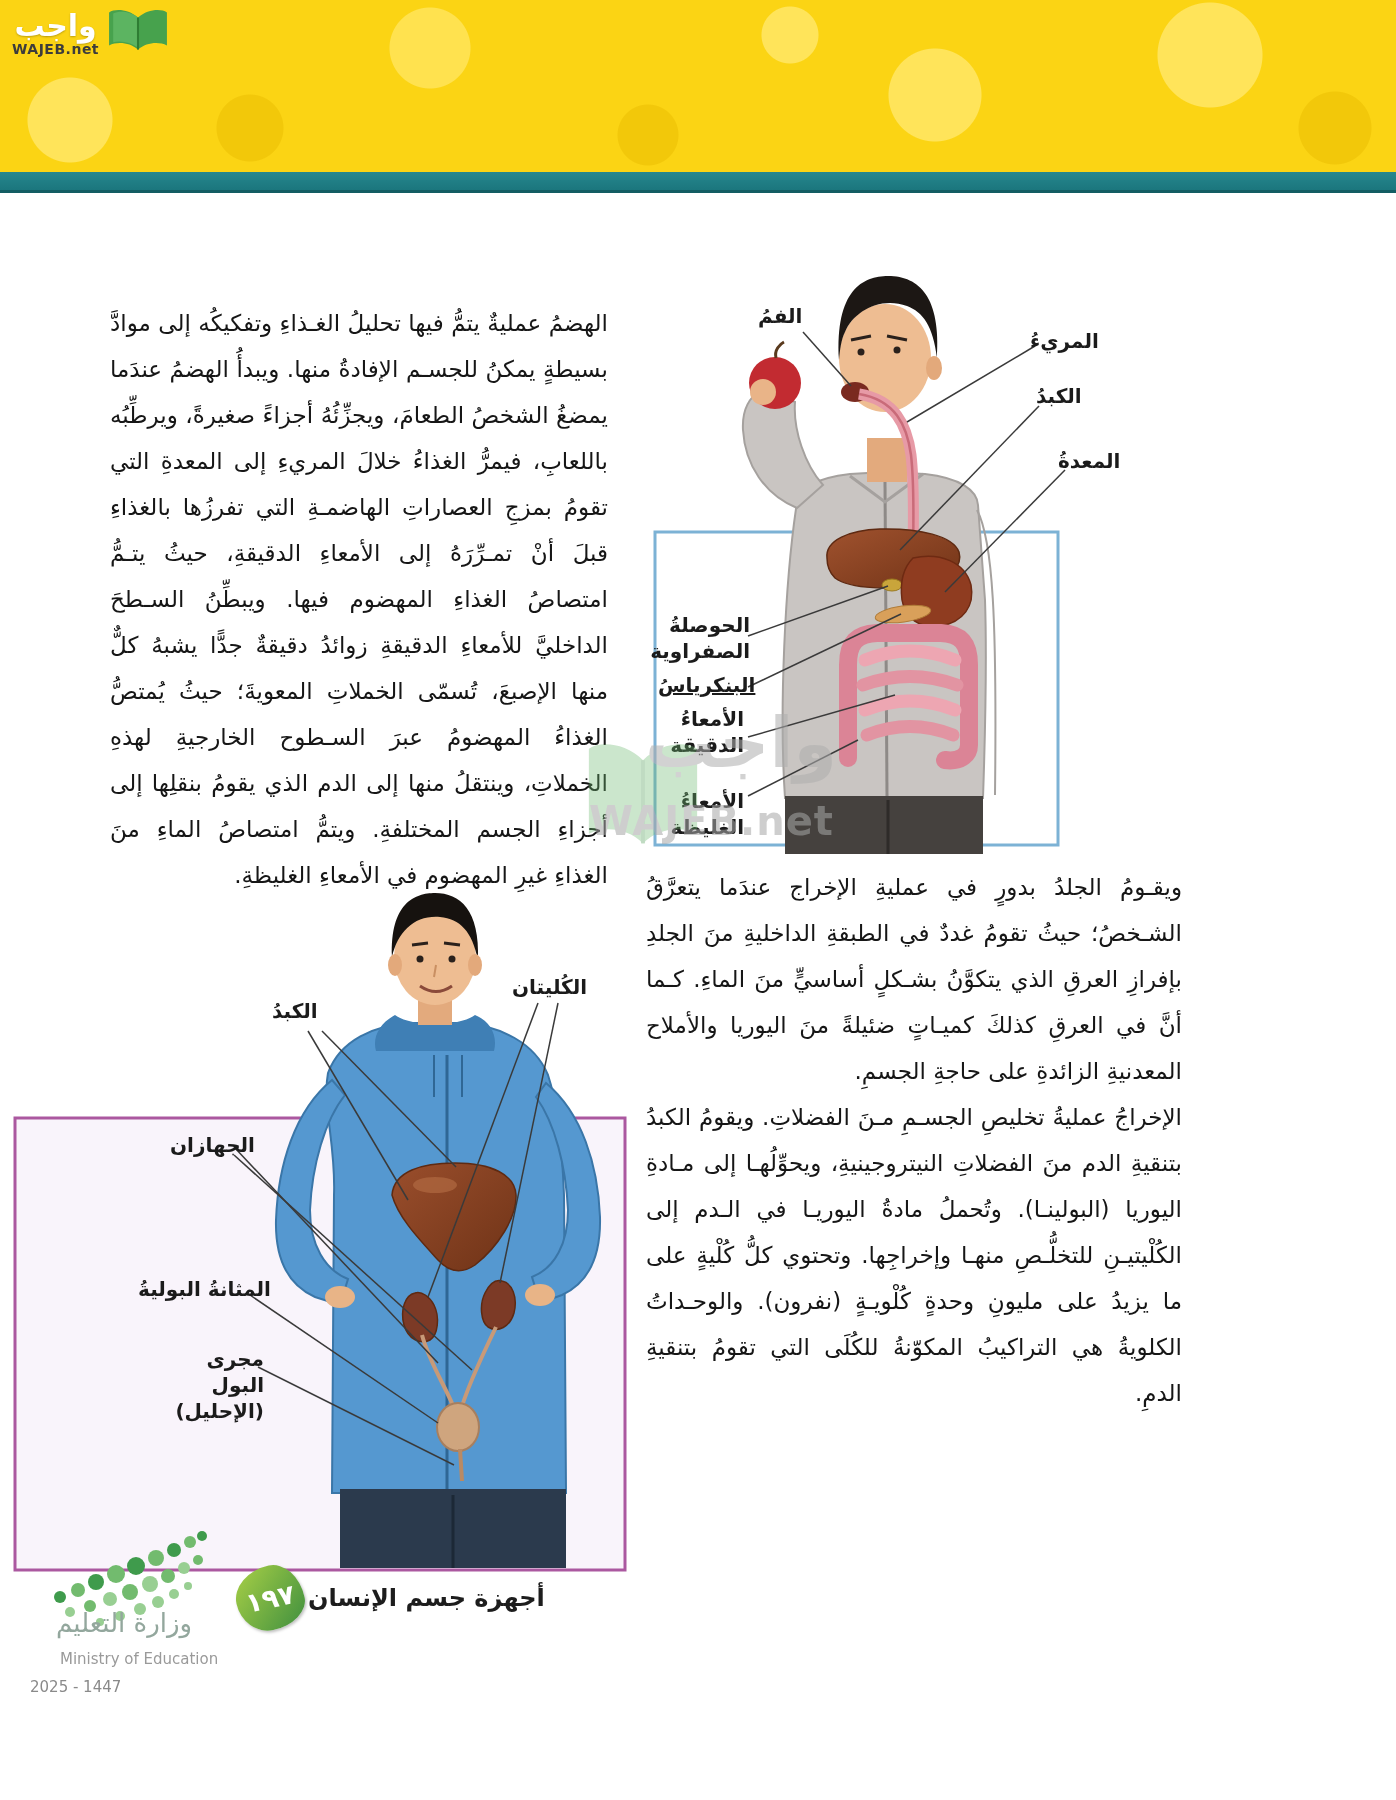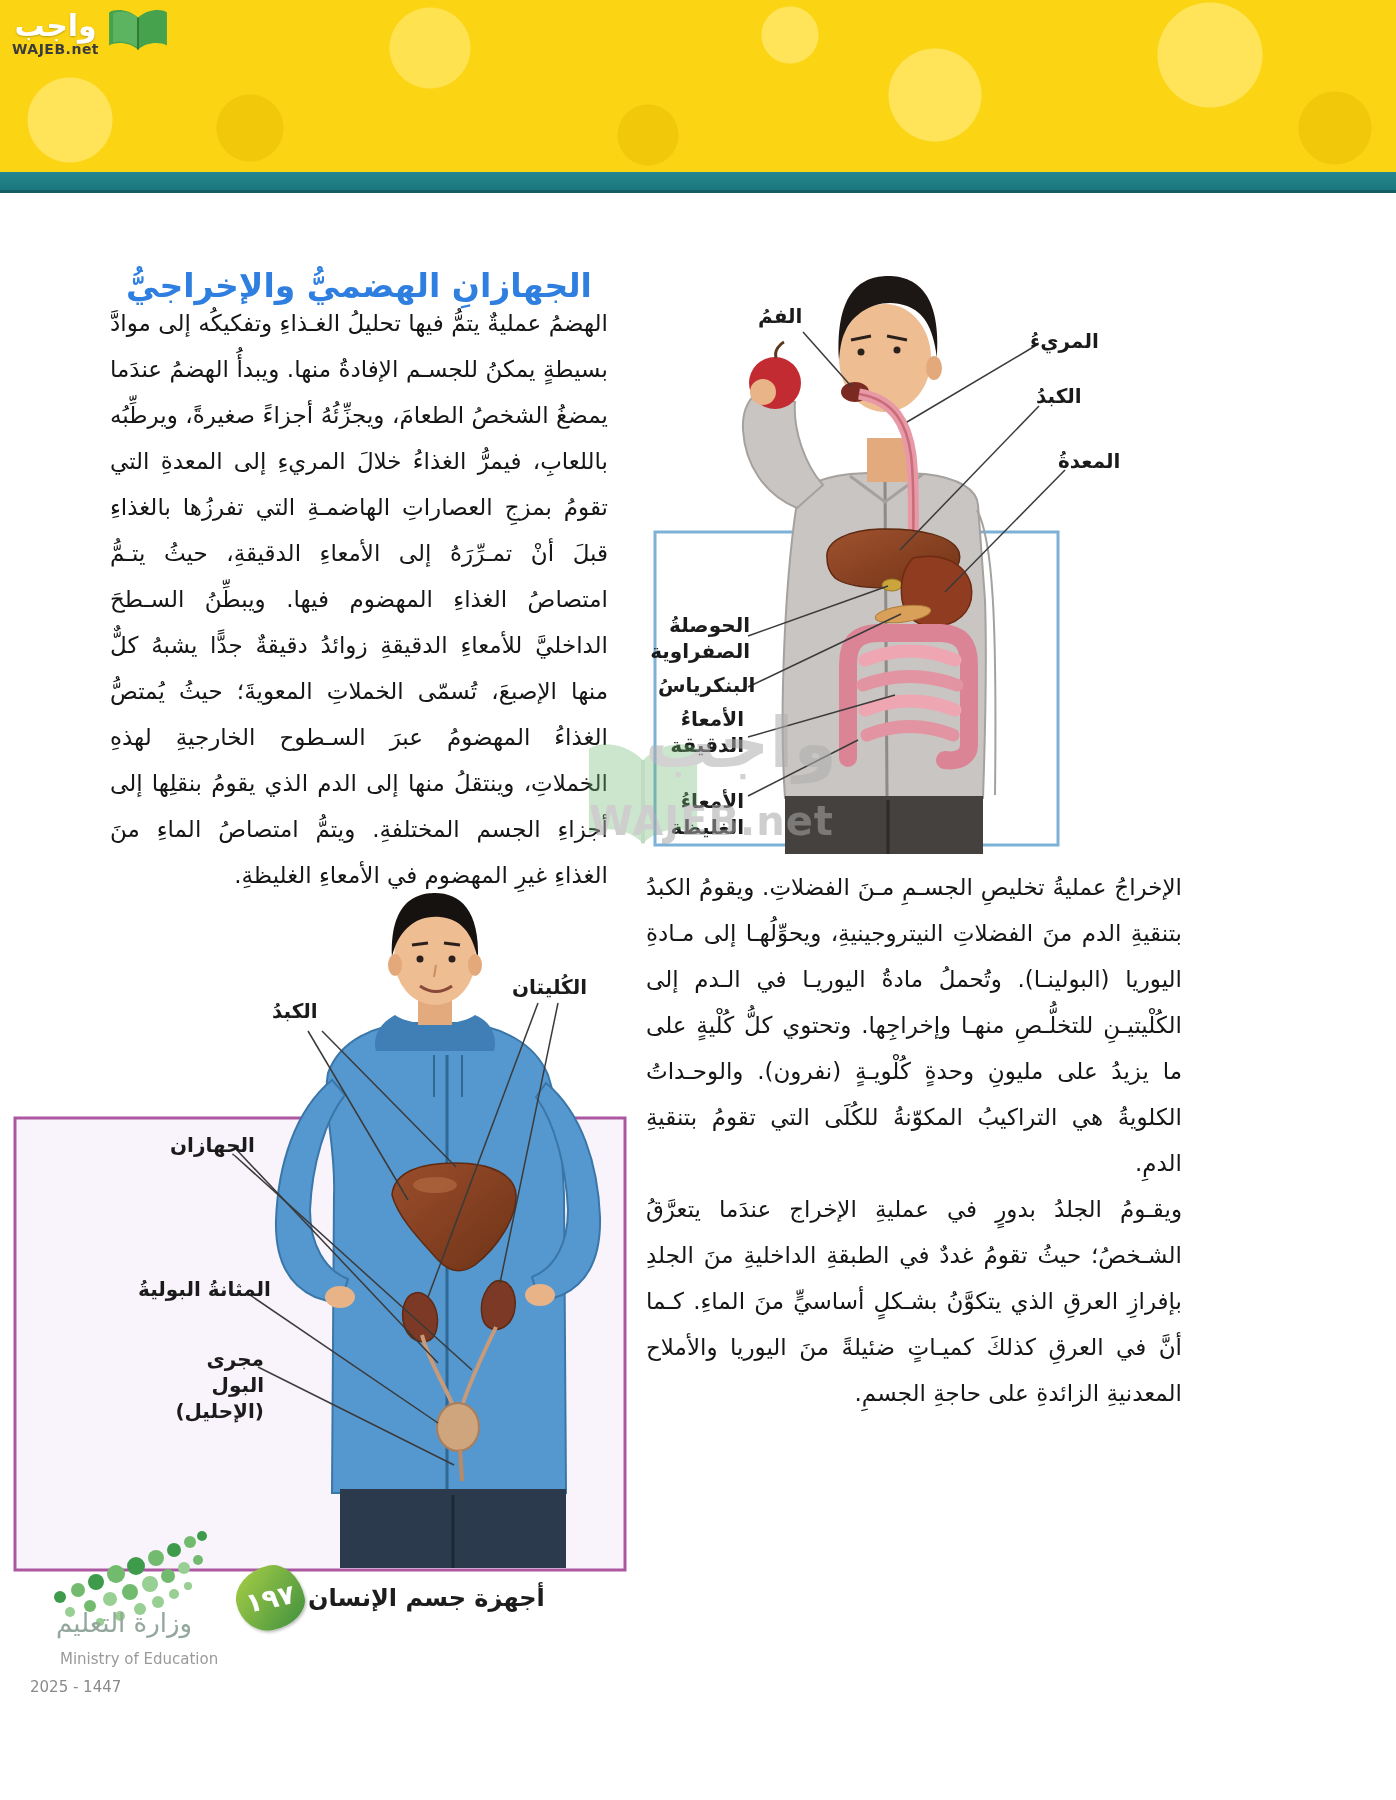"الجهازانِ الهضميُّ والإخراجيُّ" h1.article-title { html: <h1>الجهازانِ الهضميُّ والإخراجيُّ</h1> -> none }
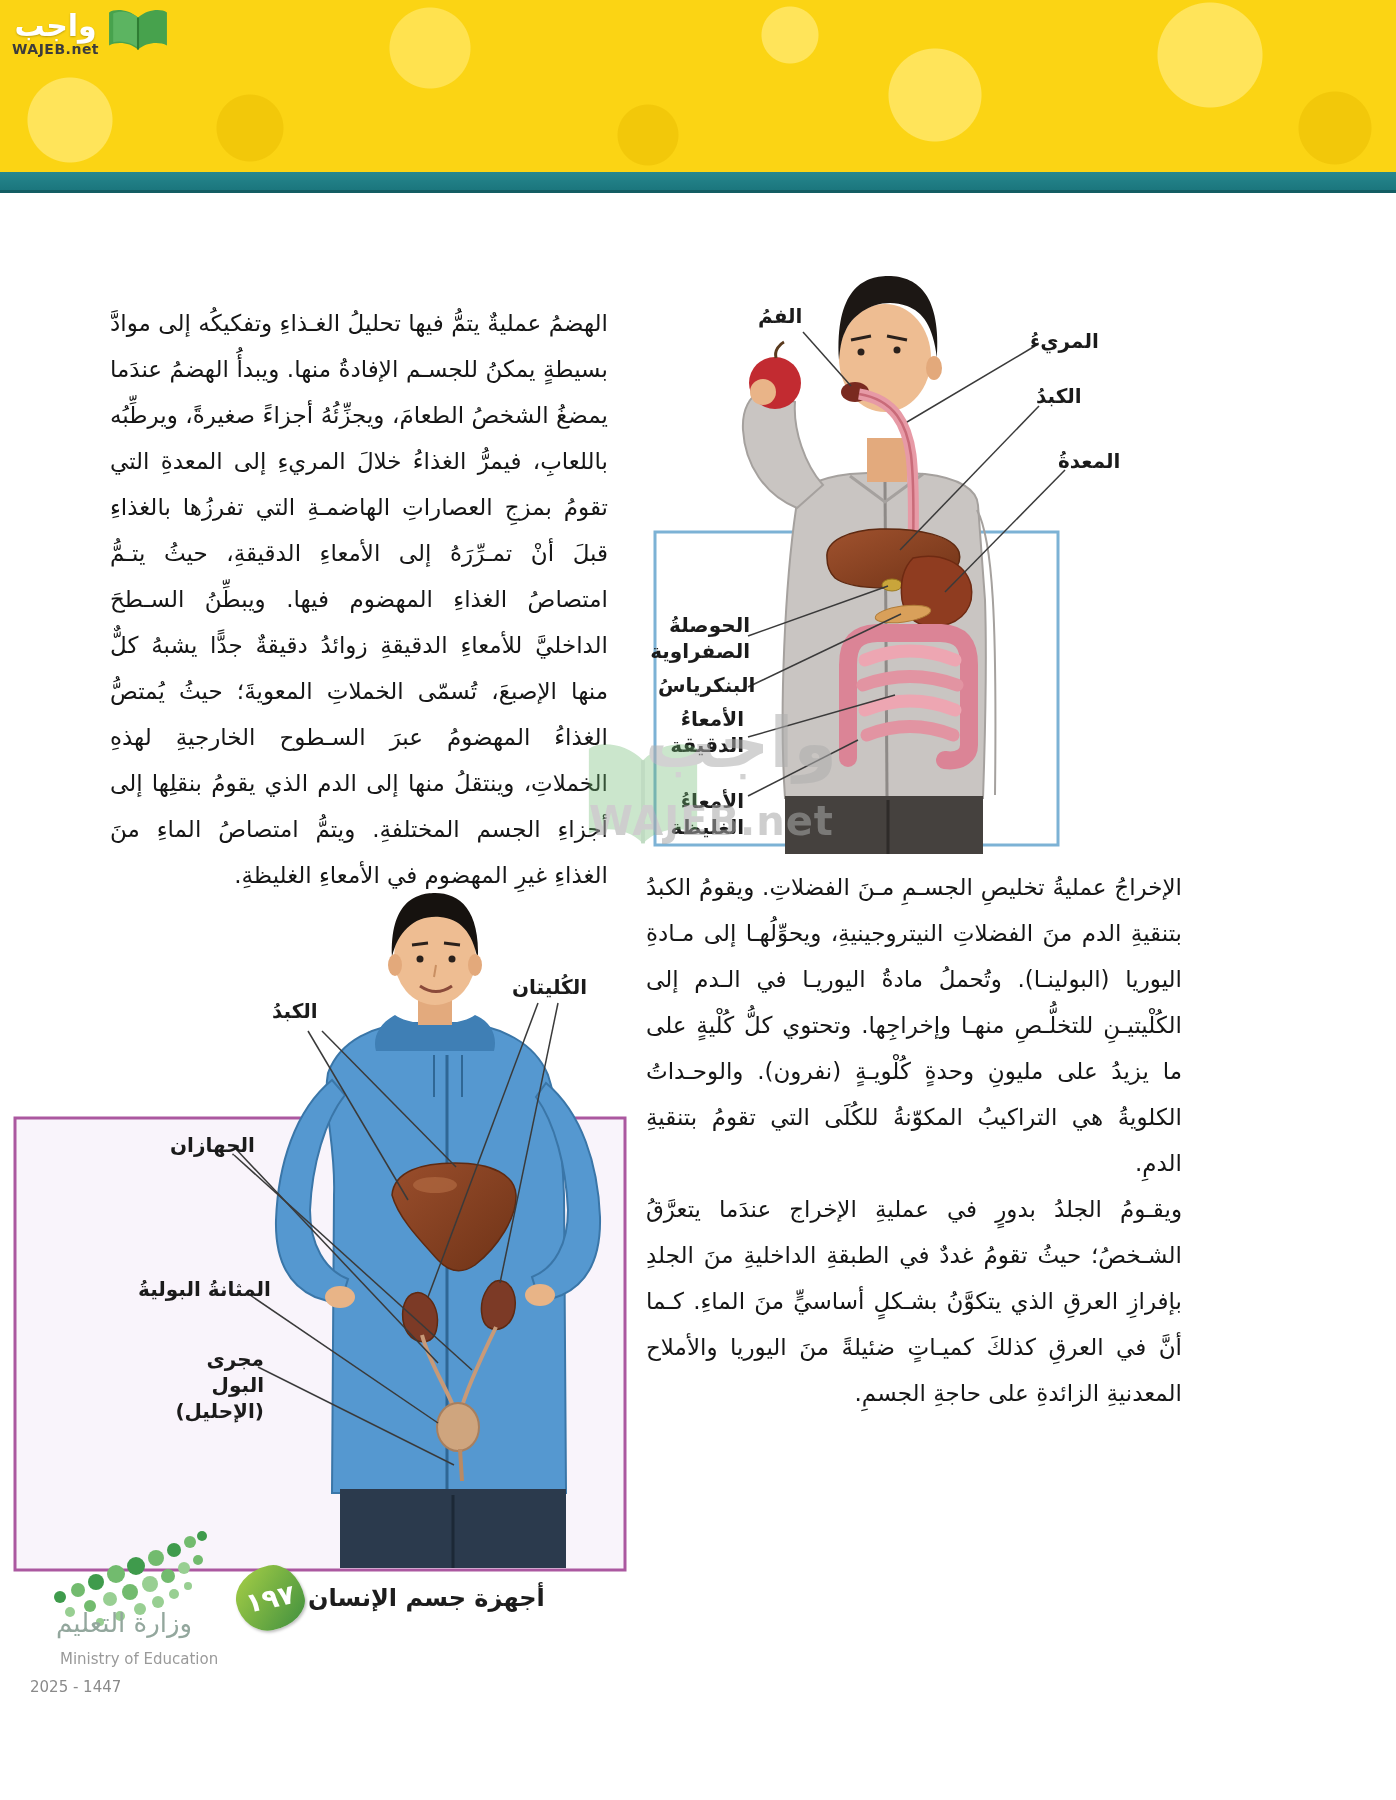"البنكرياسُ" span.fig-label { text-decoration: none -> underline }
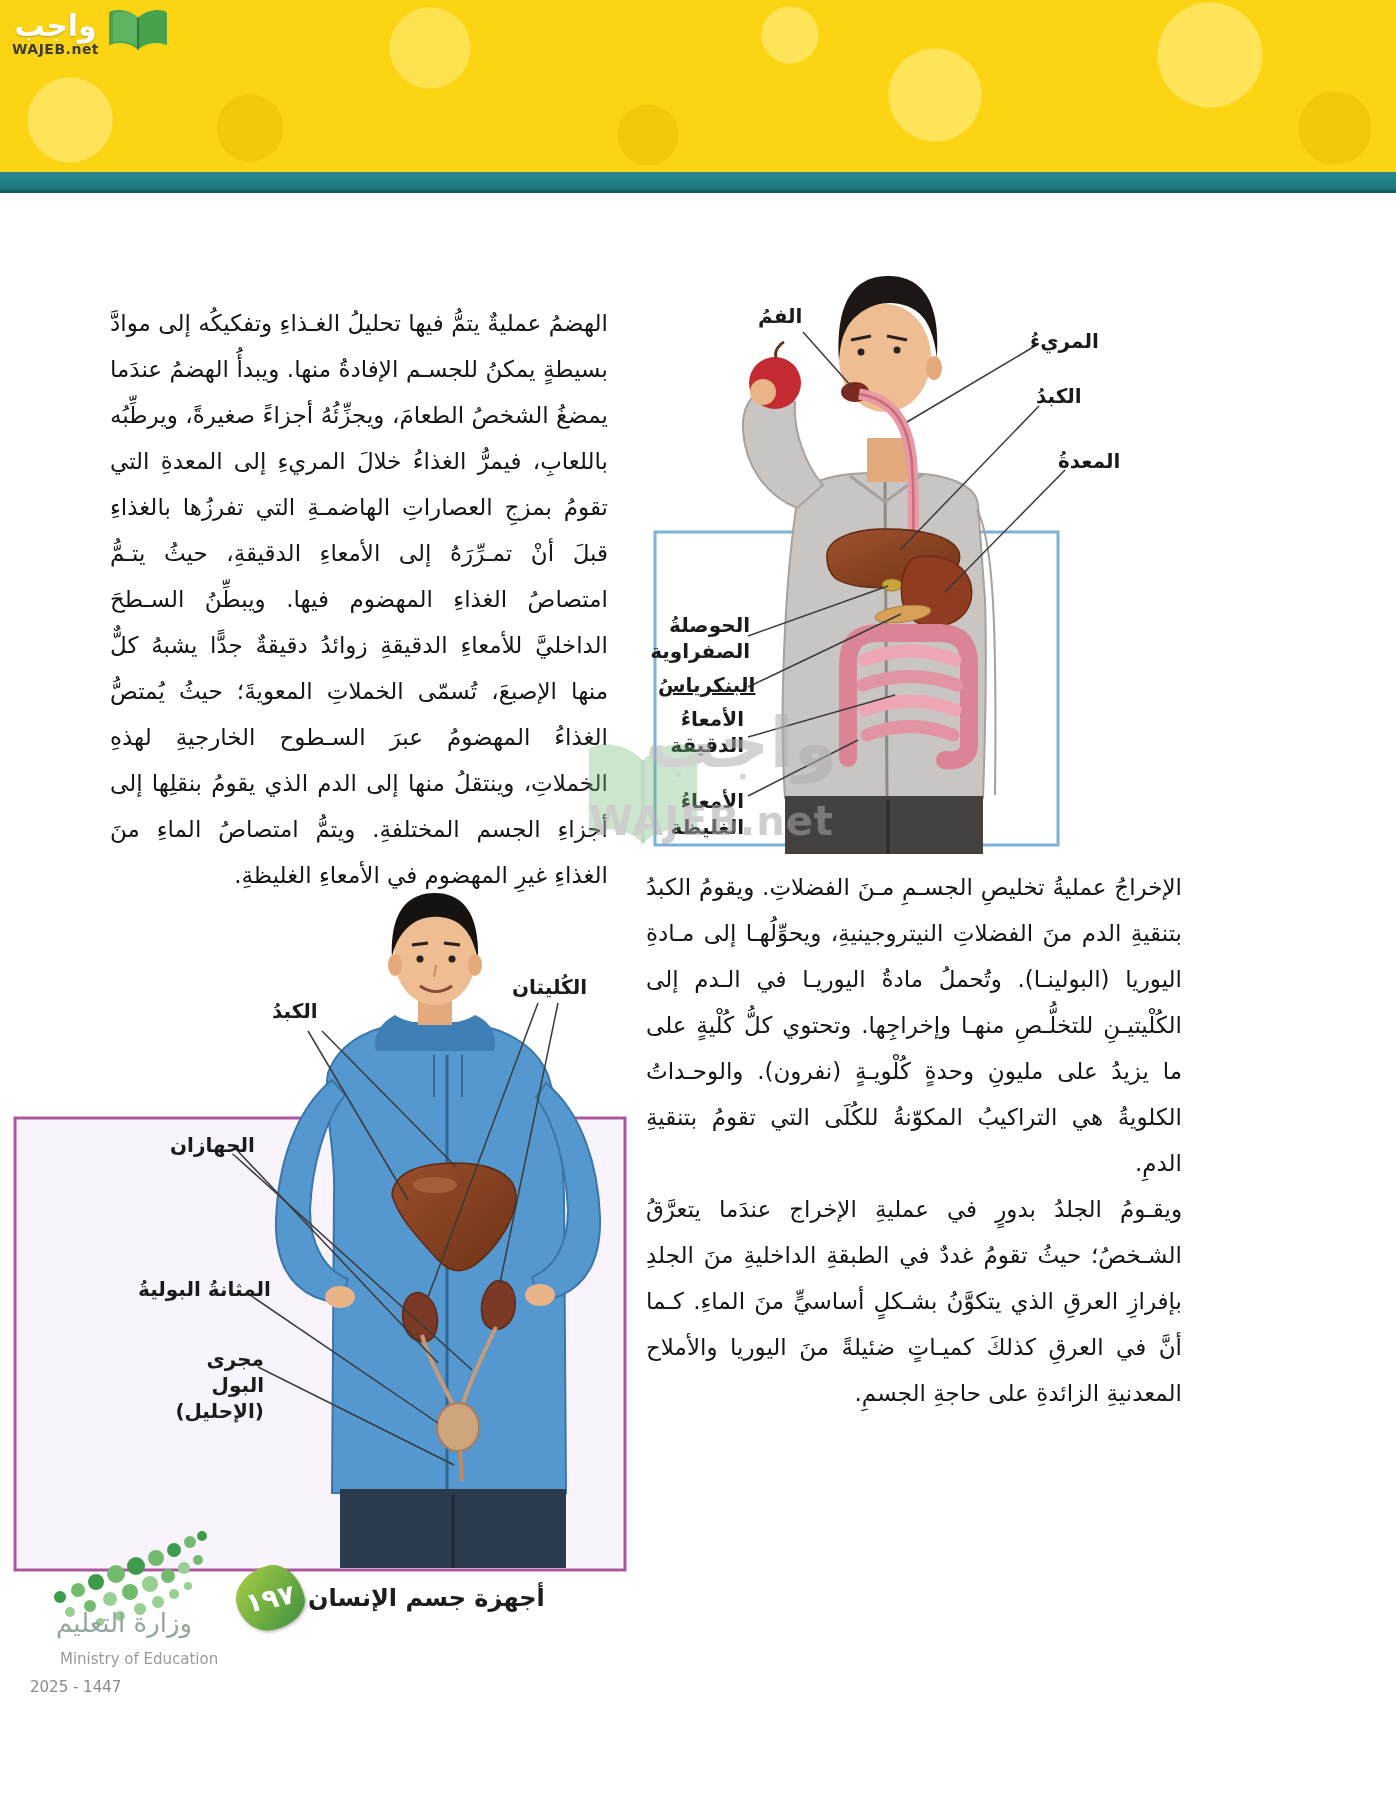"الإخراجُ عمليةُ تخليصِ الجسـمِ مـنَ" p { order: before "ويقـومُ الجلدُ بدورٍ في عمليةِ" -> after "ويقـومُ الجلدُ بدورٍ في عمليةِ" }
